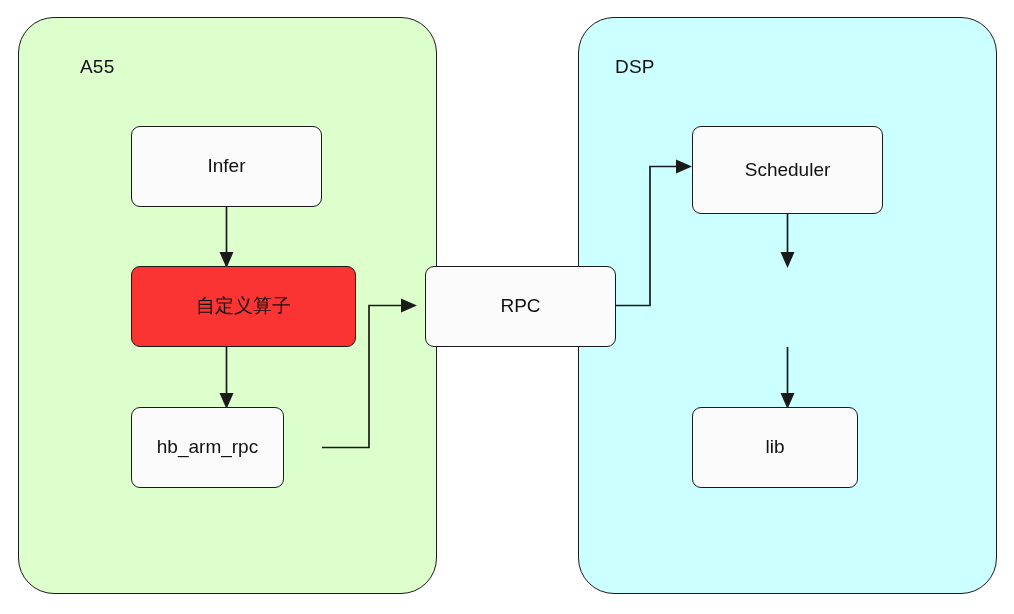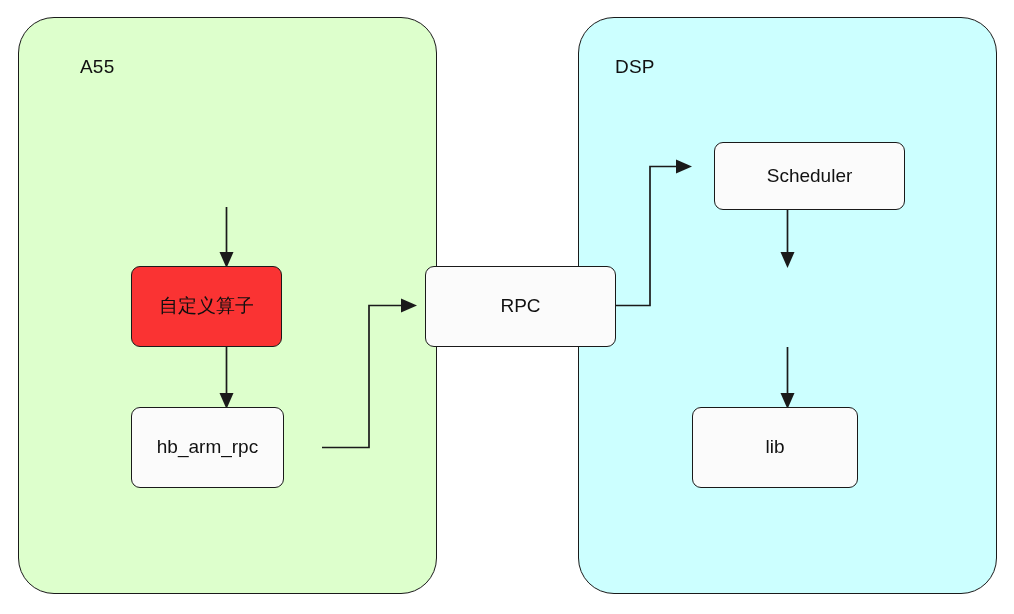"Infer" div.node { html: none -> <div> <span>Infer</span> </div> }
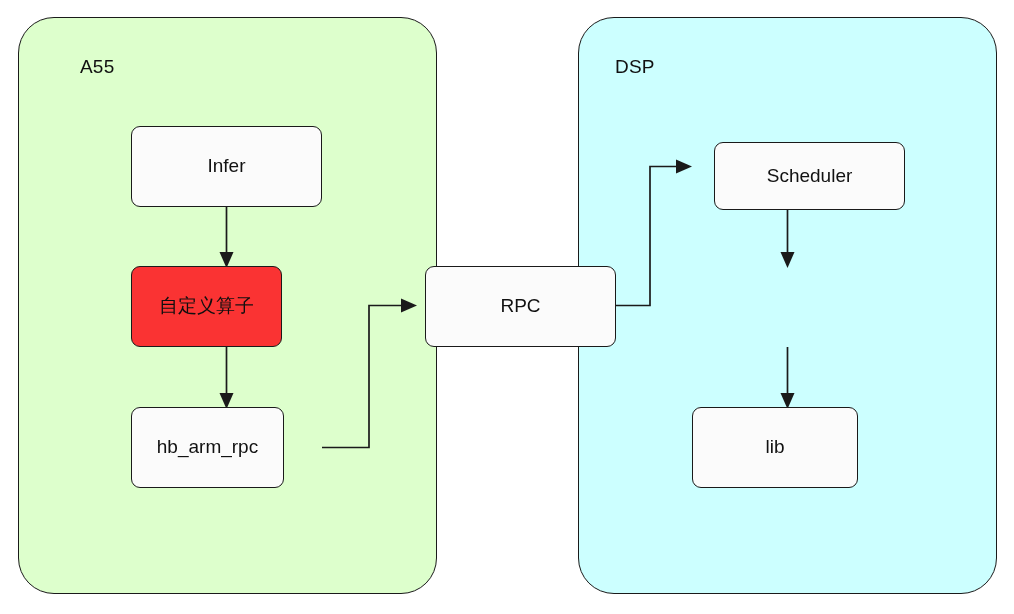"Scheduler" div.node { height: 68px -> 88px; margin-left: 22px -> none; top: 142px -> 126px }
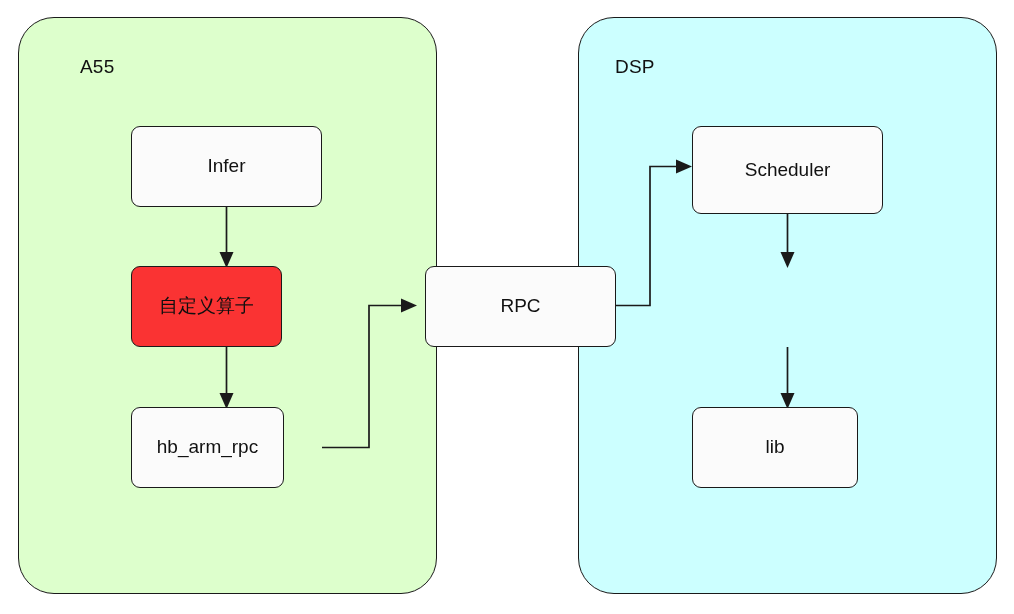"自定义算子" div.node { width: 151px -> 225px }
